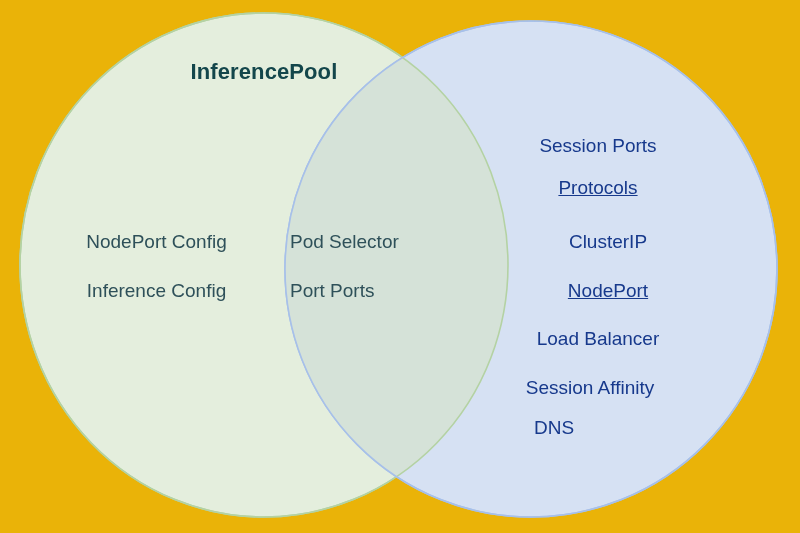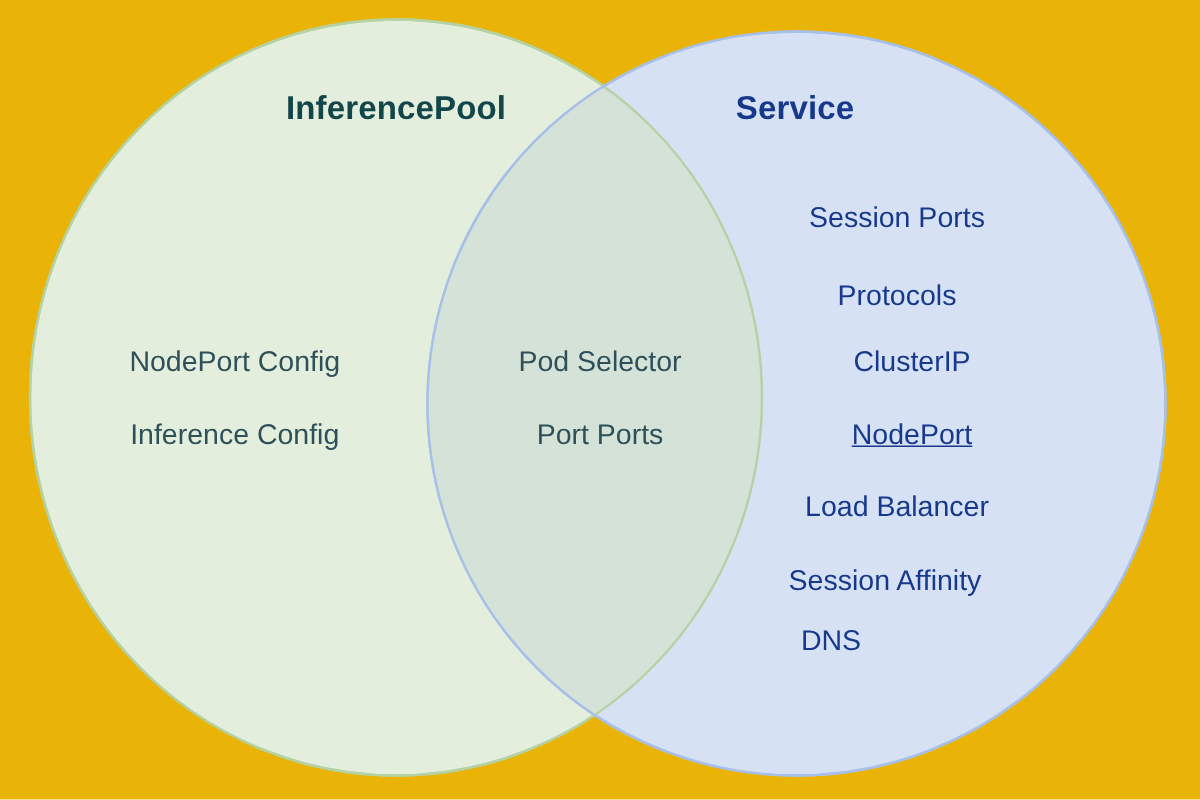"Service" div.set-title { html: <div>Service</div> -> none }
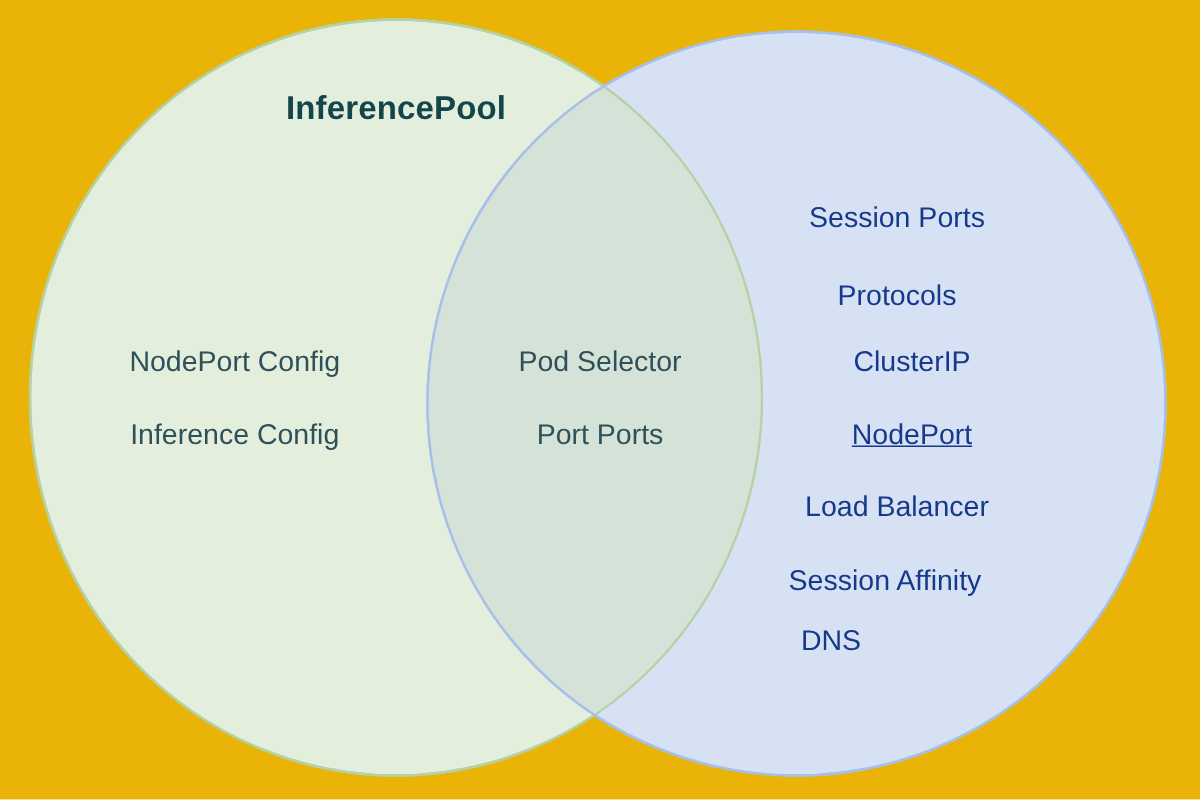"Protocols" div.item { text-decoration: none -> underline; top: 188px -> 178px }
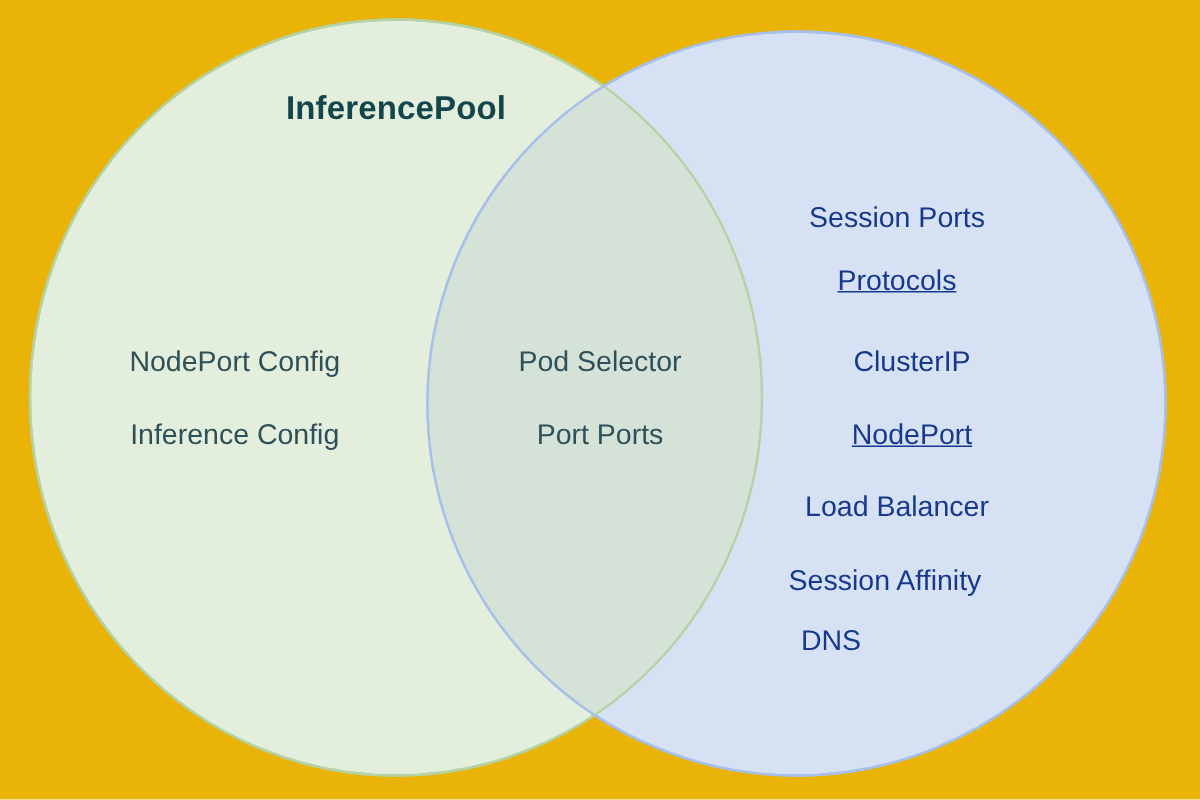"Pod Selector" .col-mid .item { text-align: center -> left }
